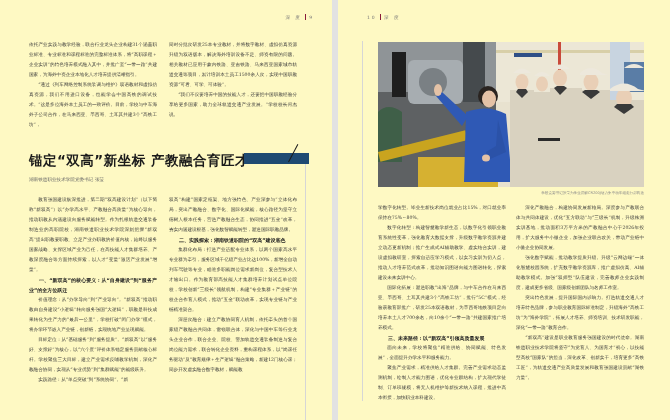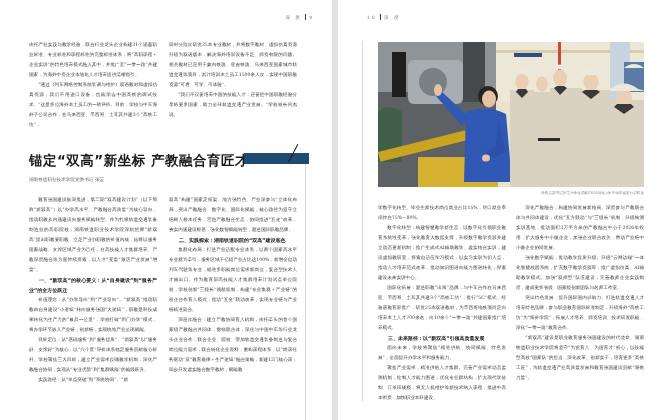"锚定“双高”新坐标 产教融合育匠才" .page { background: #ffffff -> #fef9c3 }
